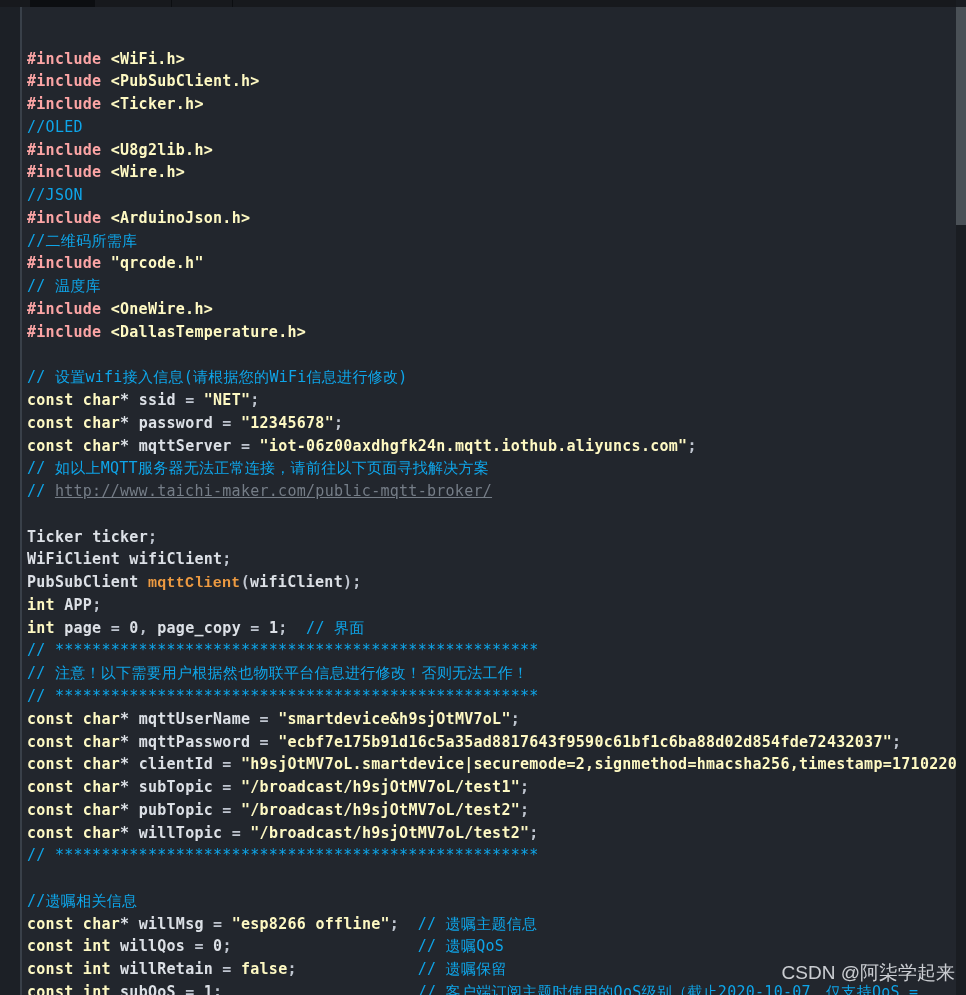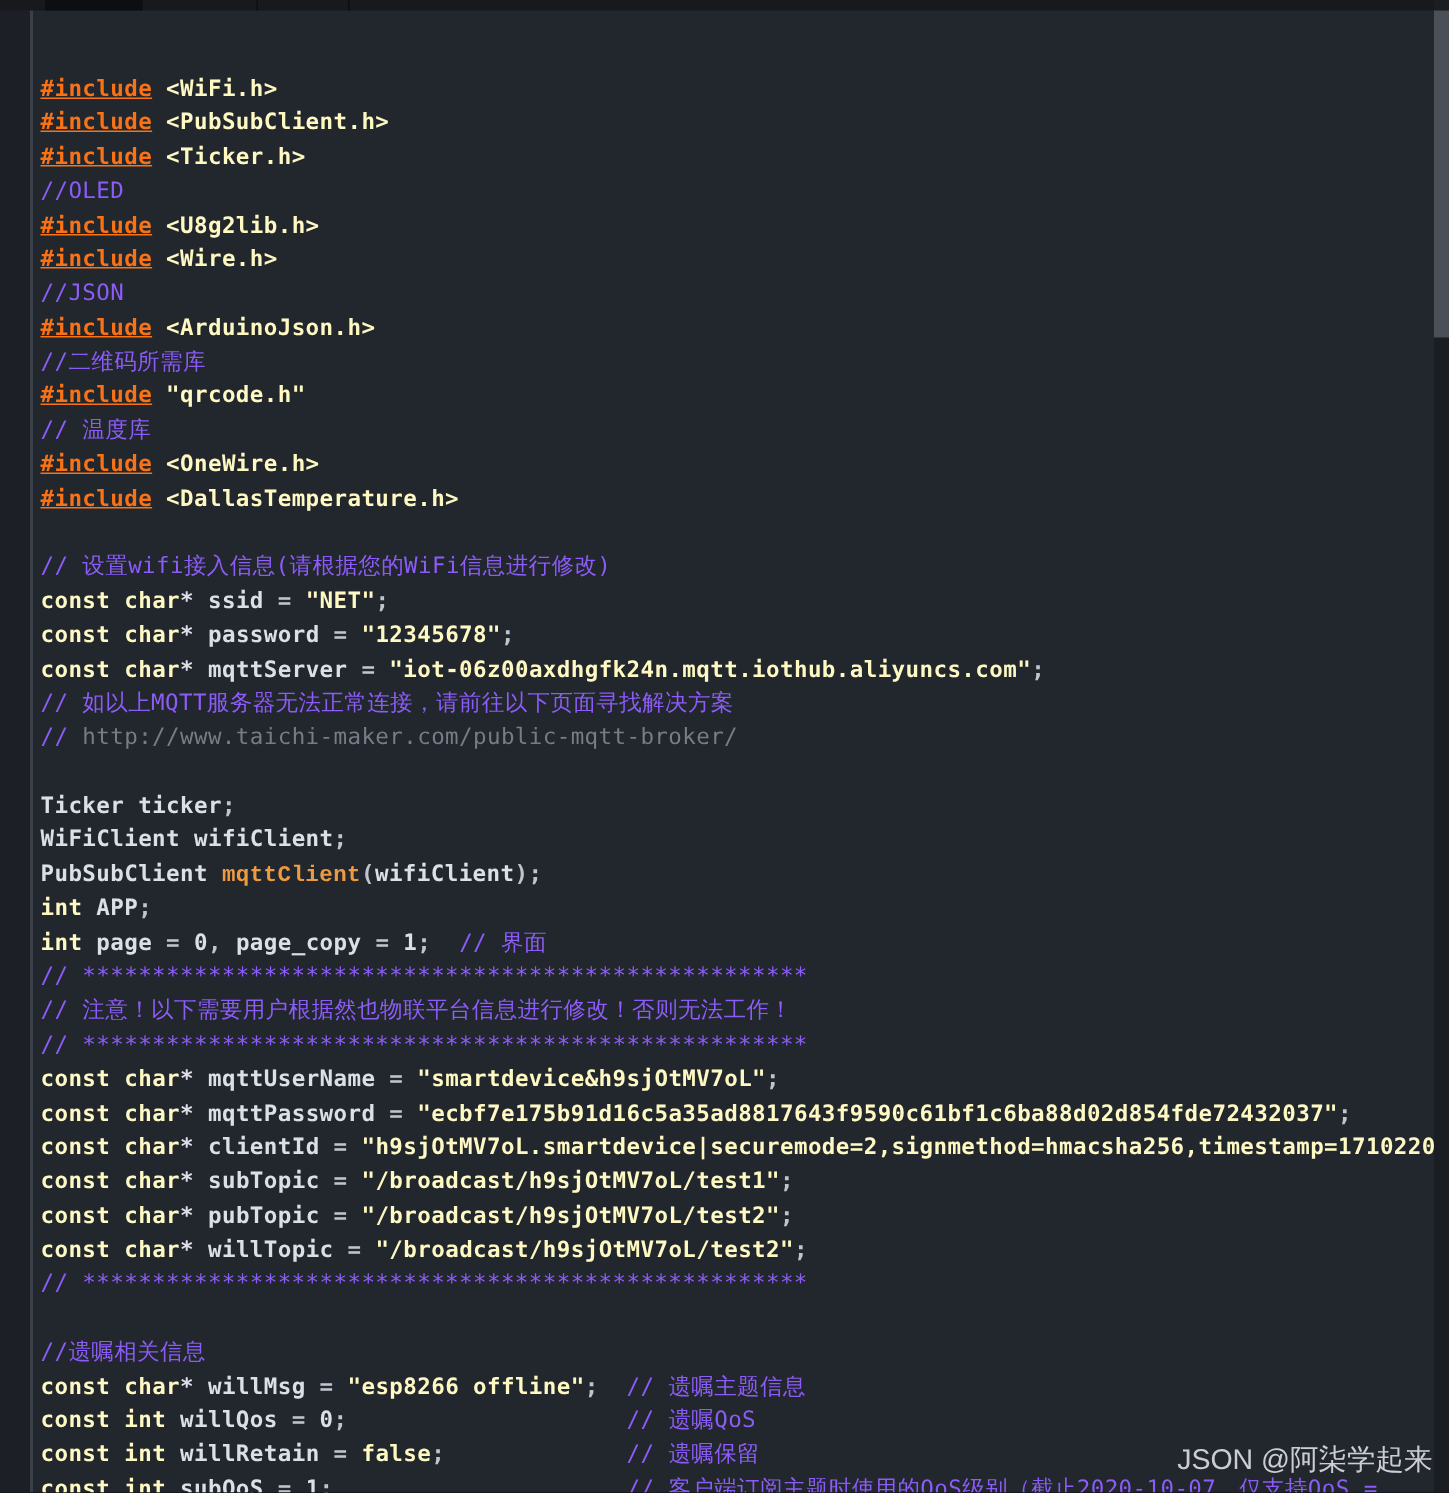"#include" .t-pp { color: #f97316 -> #fca5a5; text-decoration: underline -> none }
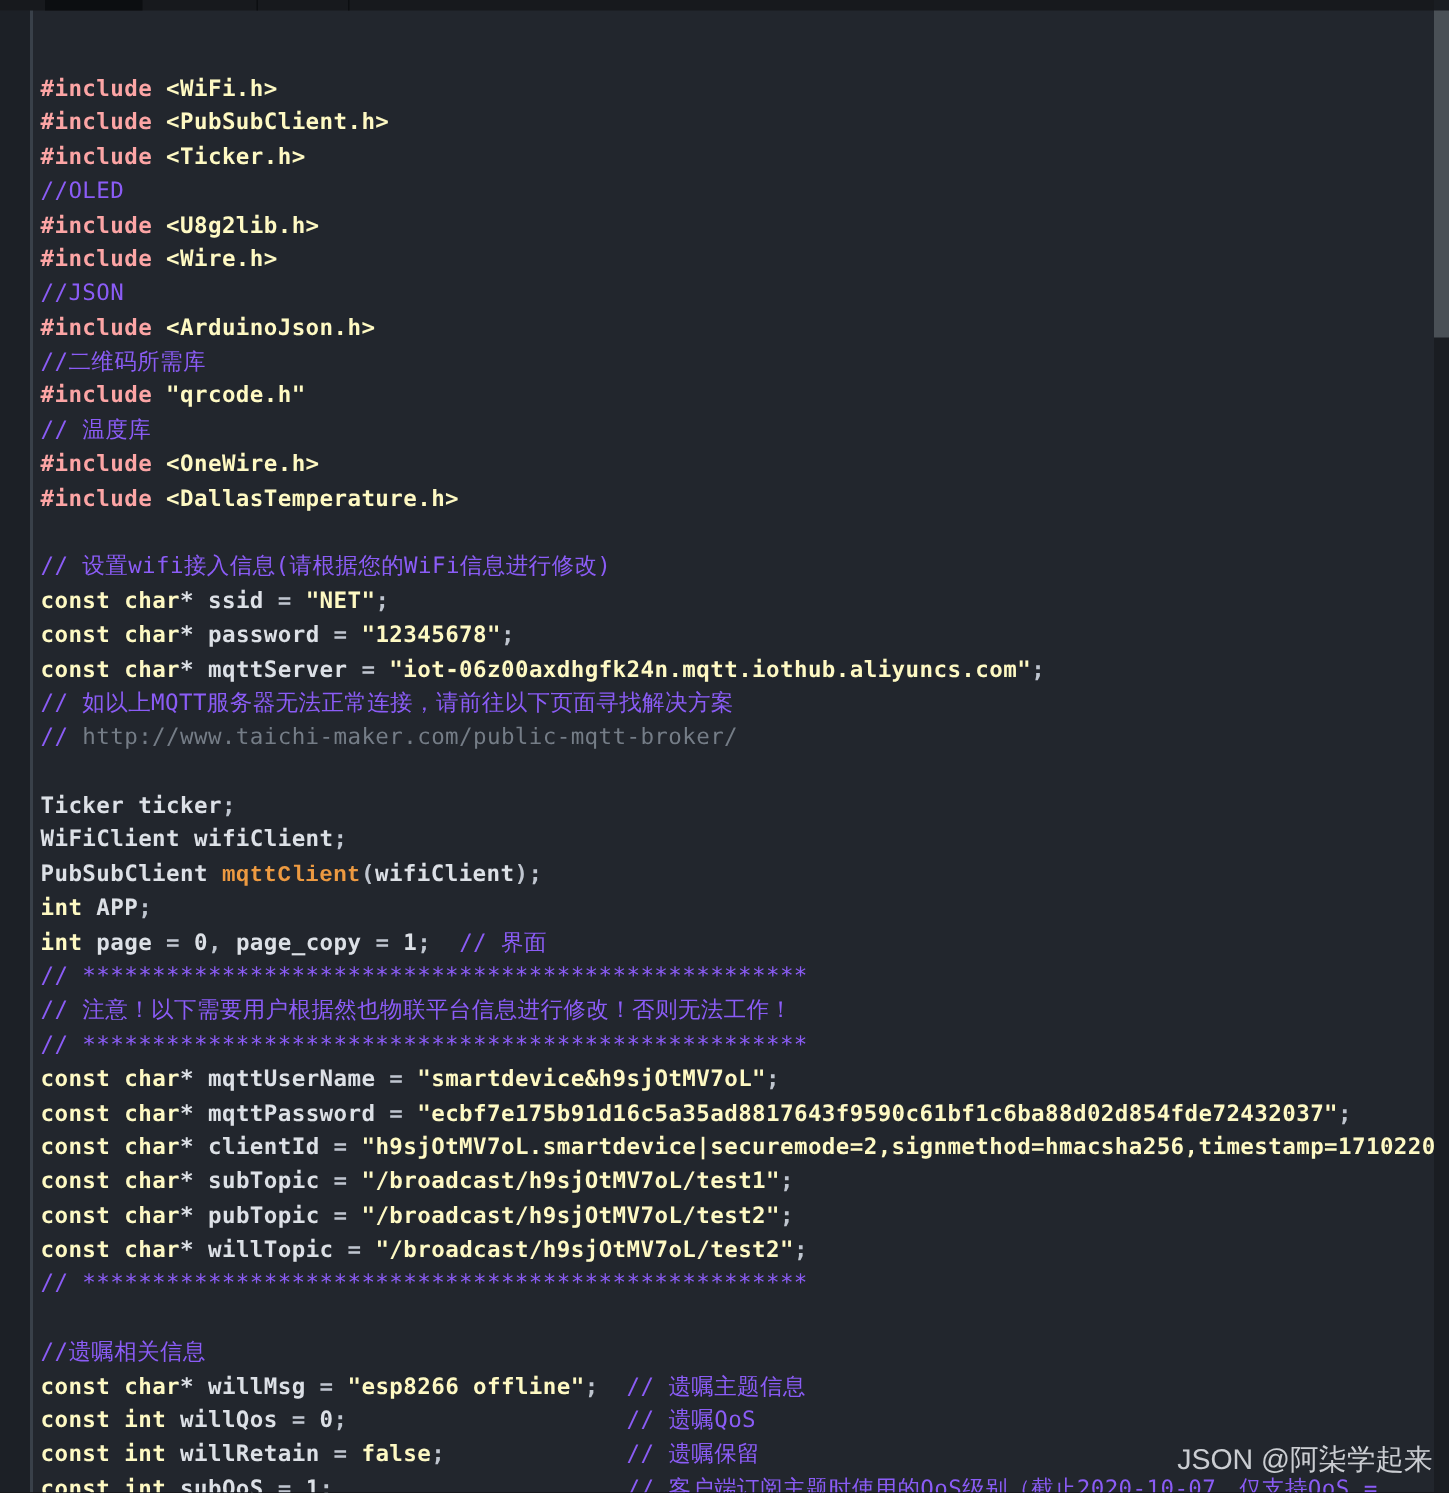"//OLED" .t-cm { color: #8b5cf6 -> #0ea5e9 }
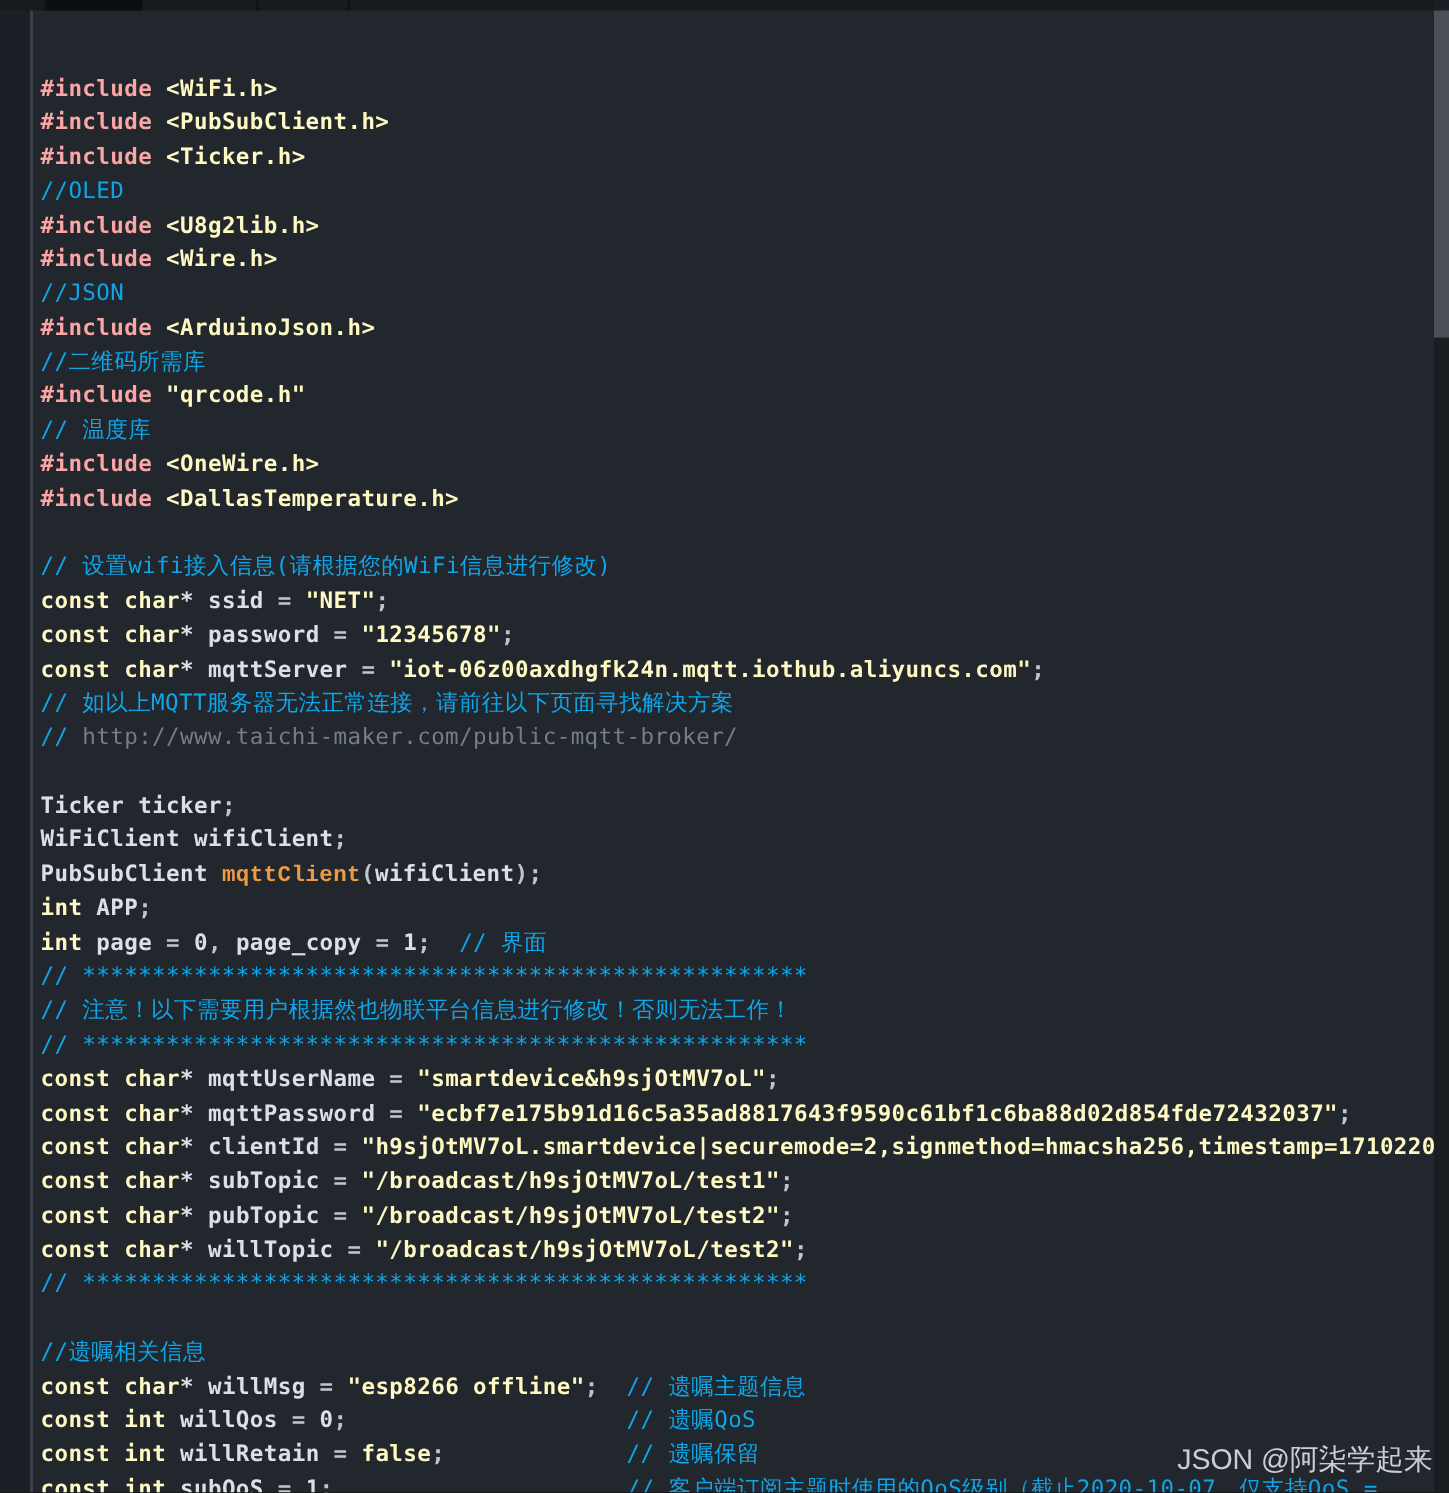"http://www.taichi-maker.com/public-mqtt-" .t-cmu { text-decoration: none -> underline }
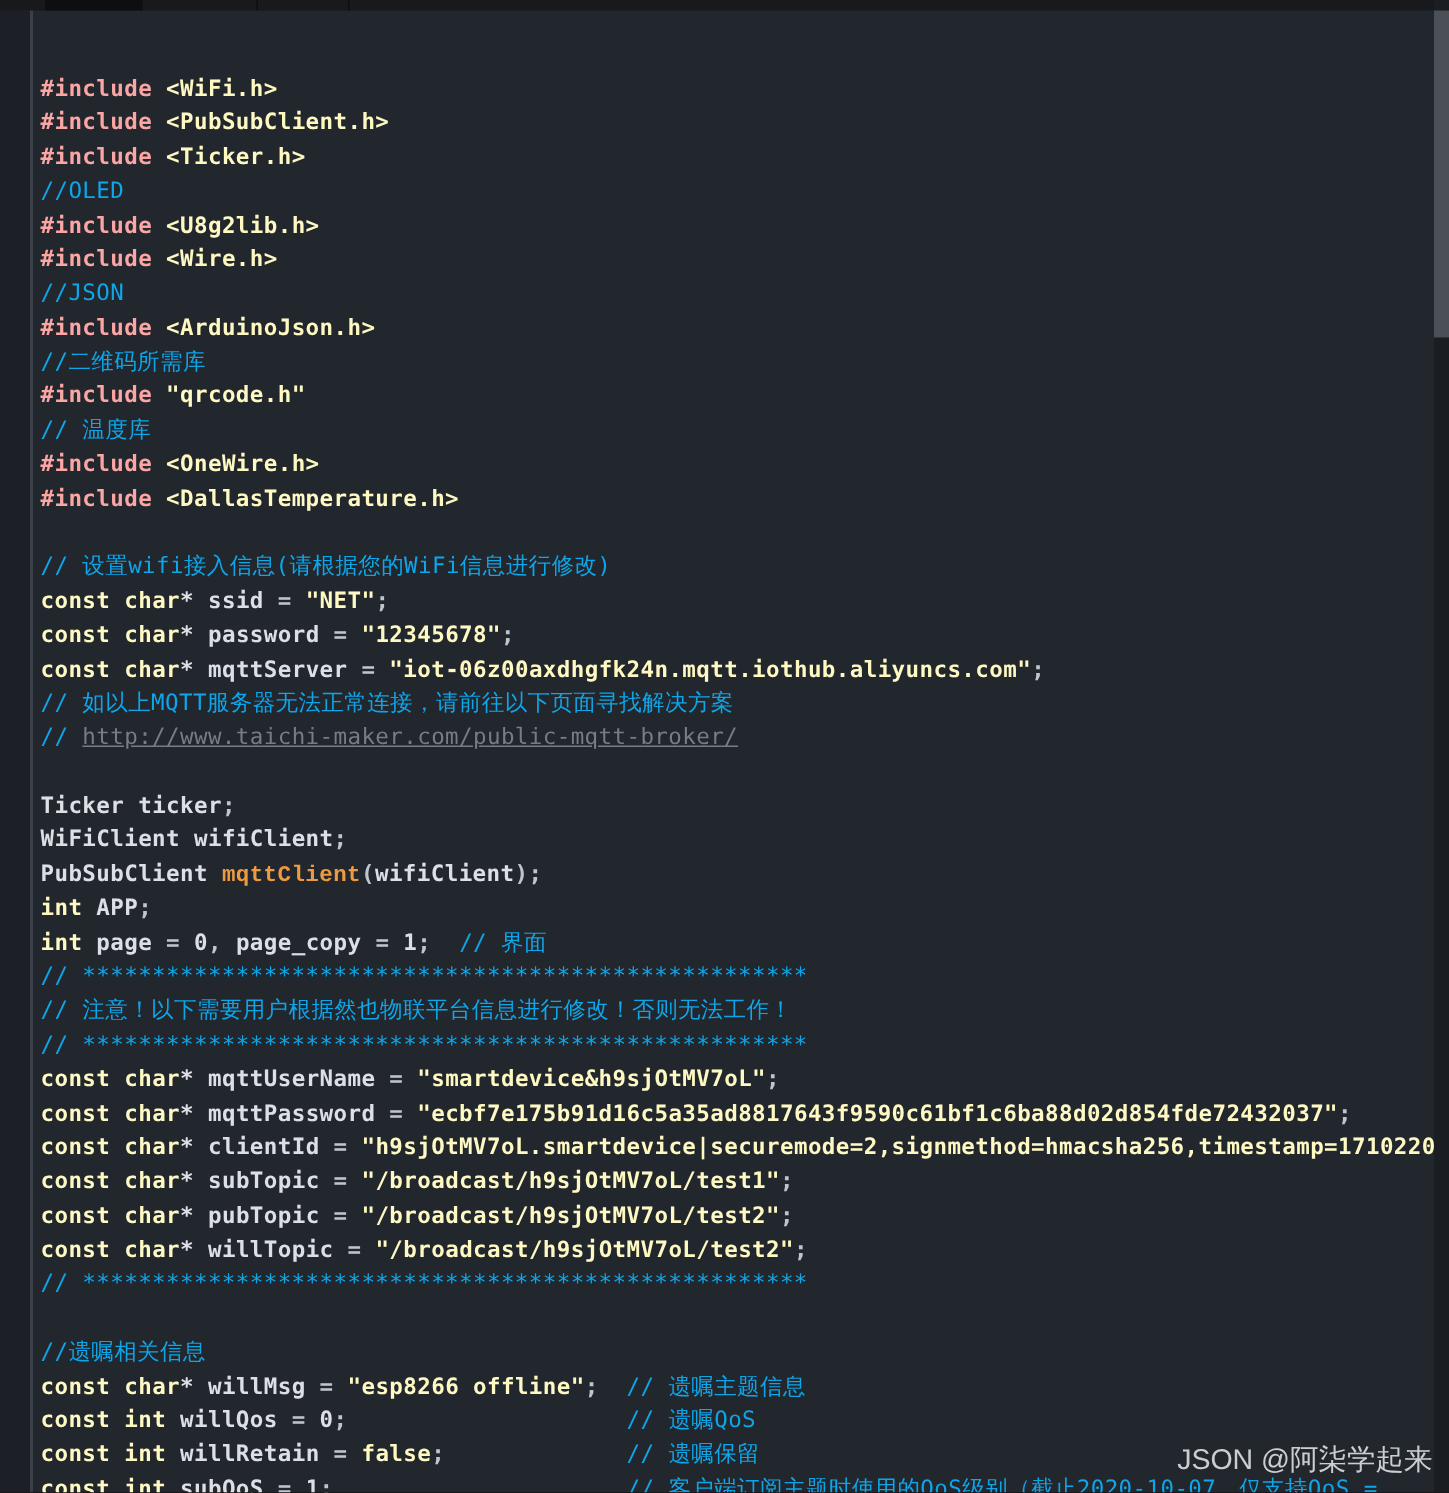"JSON @阿柒学起来" div.watermark { text: JSON -> CSDN }
